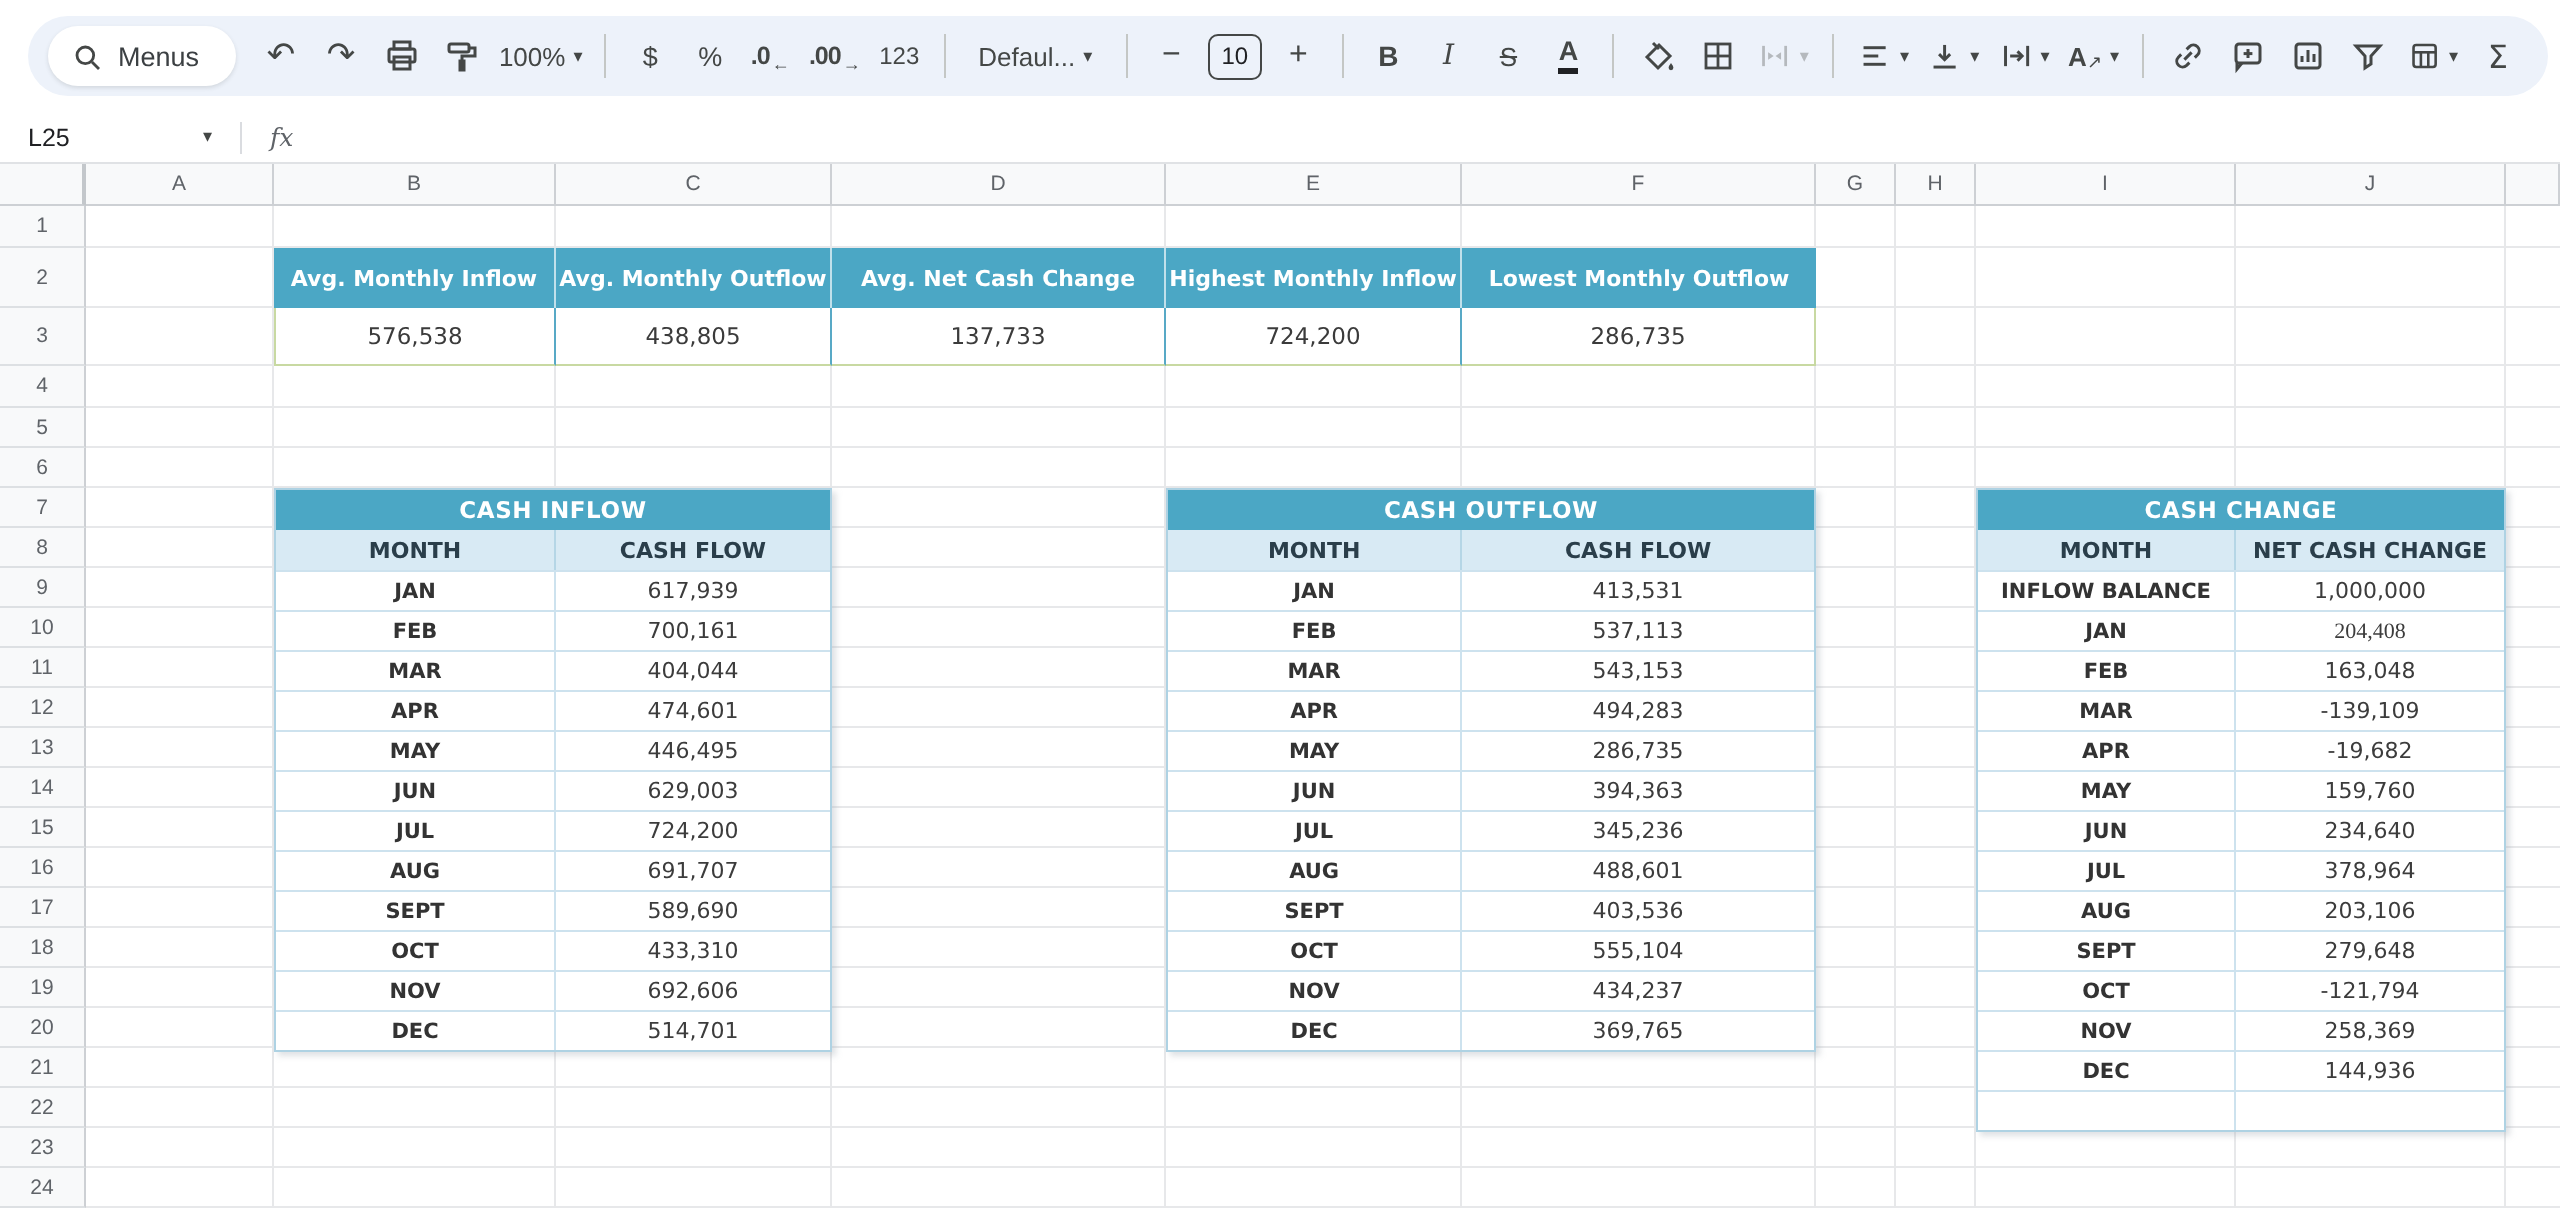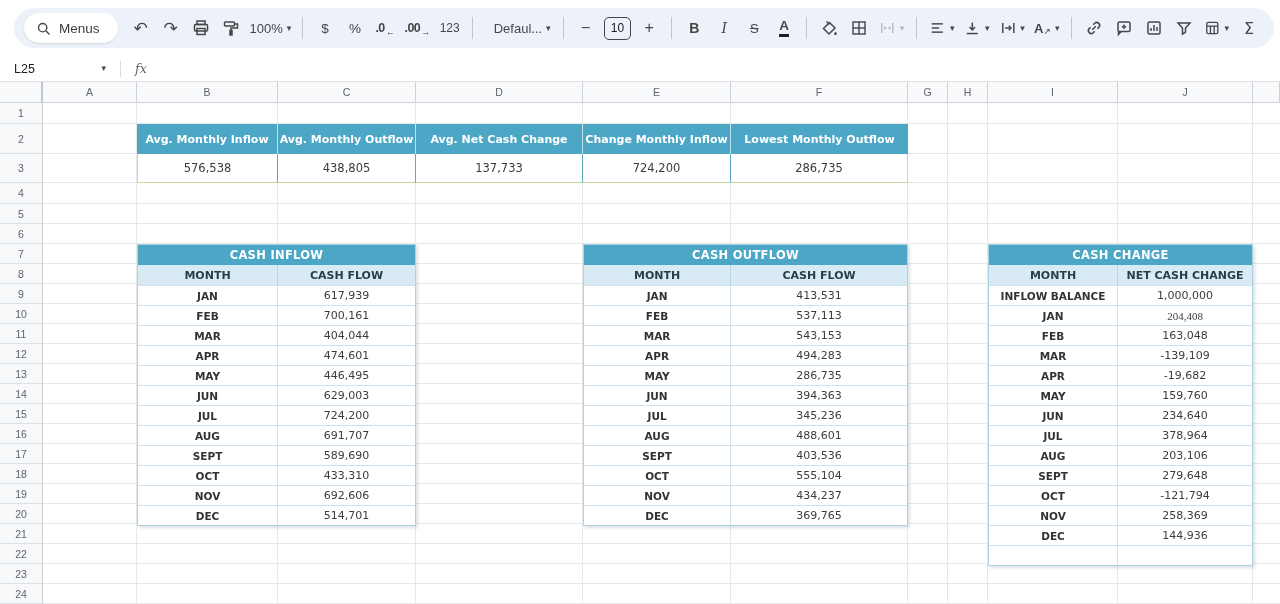"Defaul..." button.tbtn { justify-content: flex-end -> center }
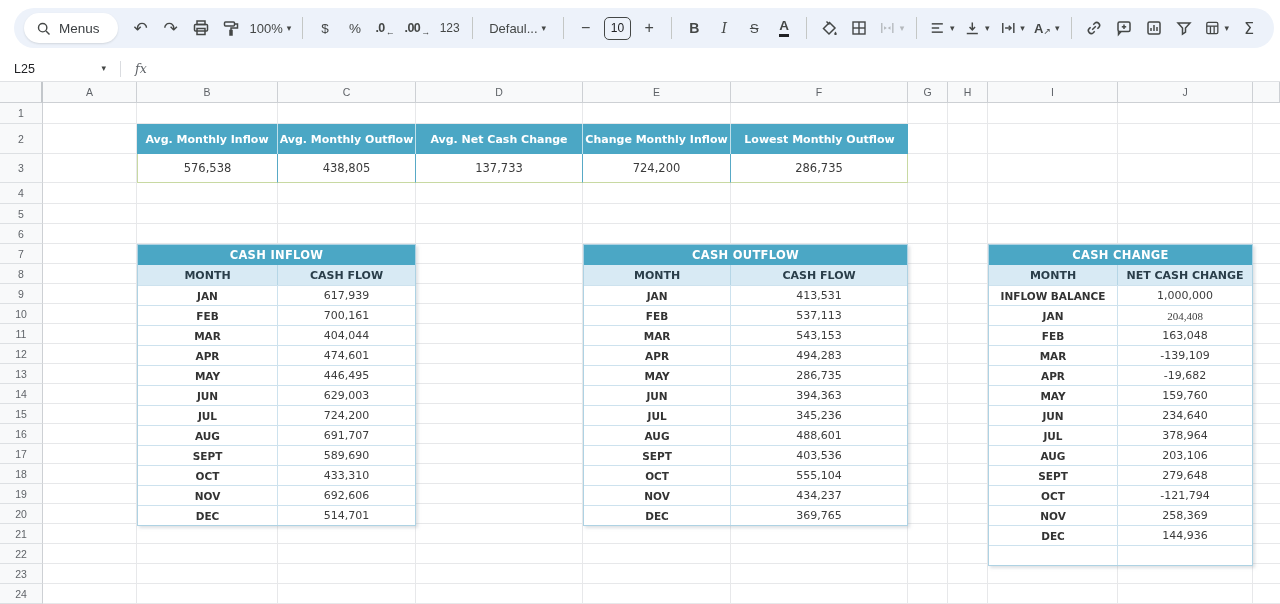"Change Monthly Inflow" div.sum-hcell { text: Change -> Highest }
